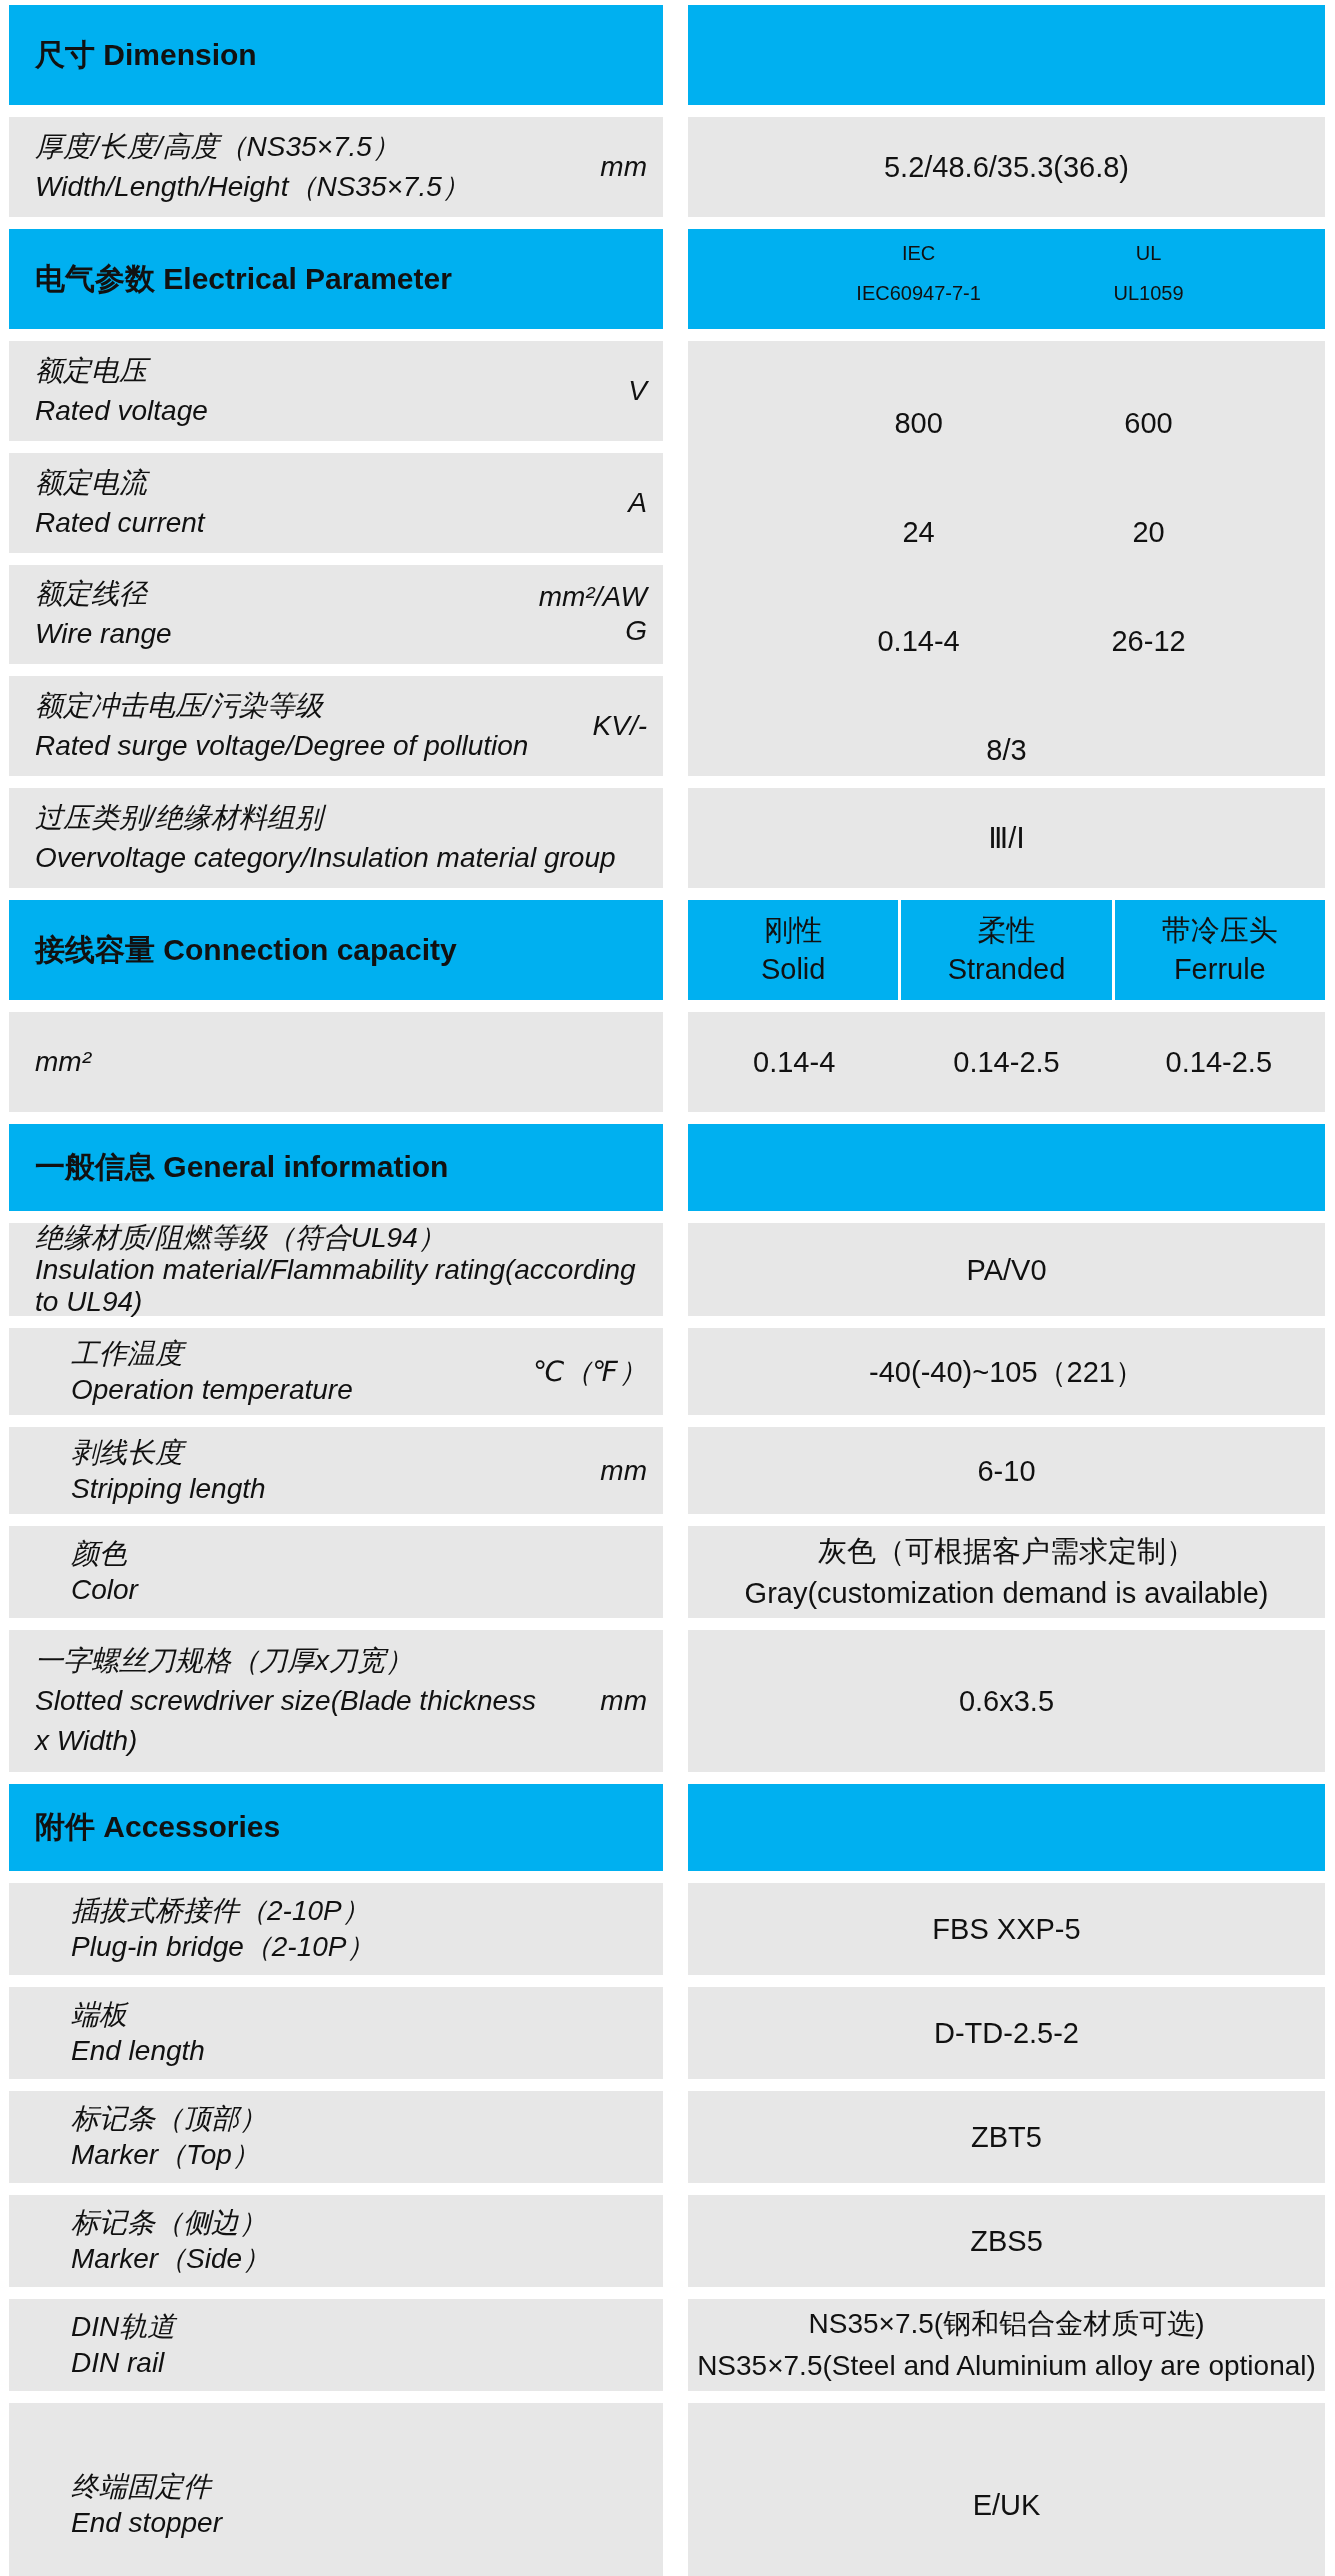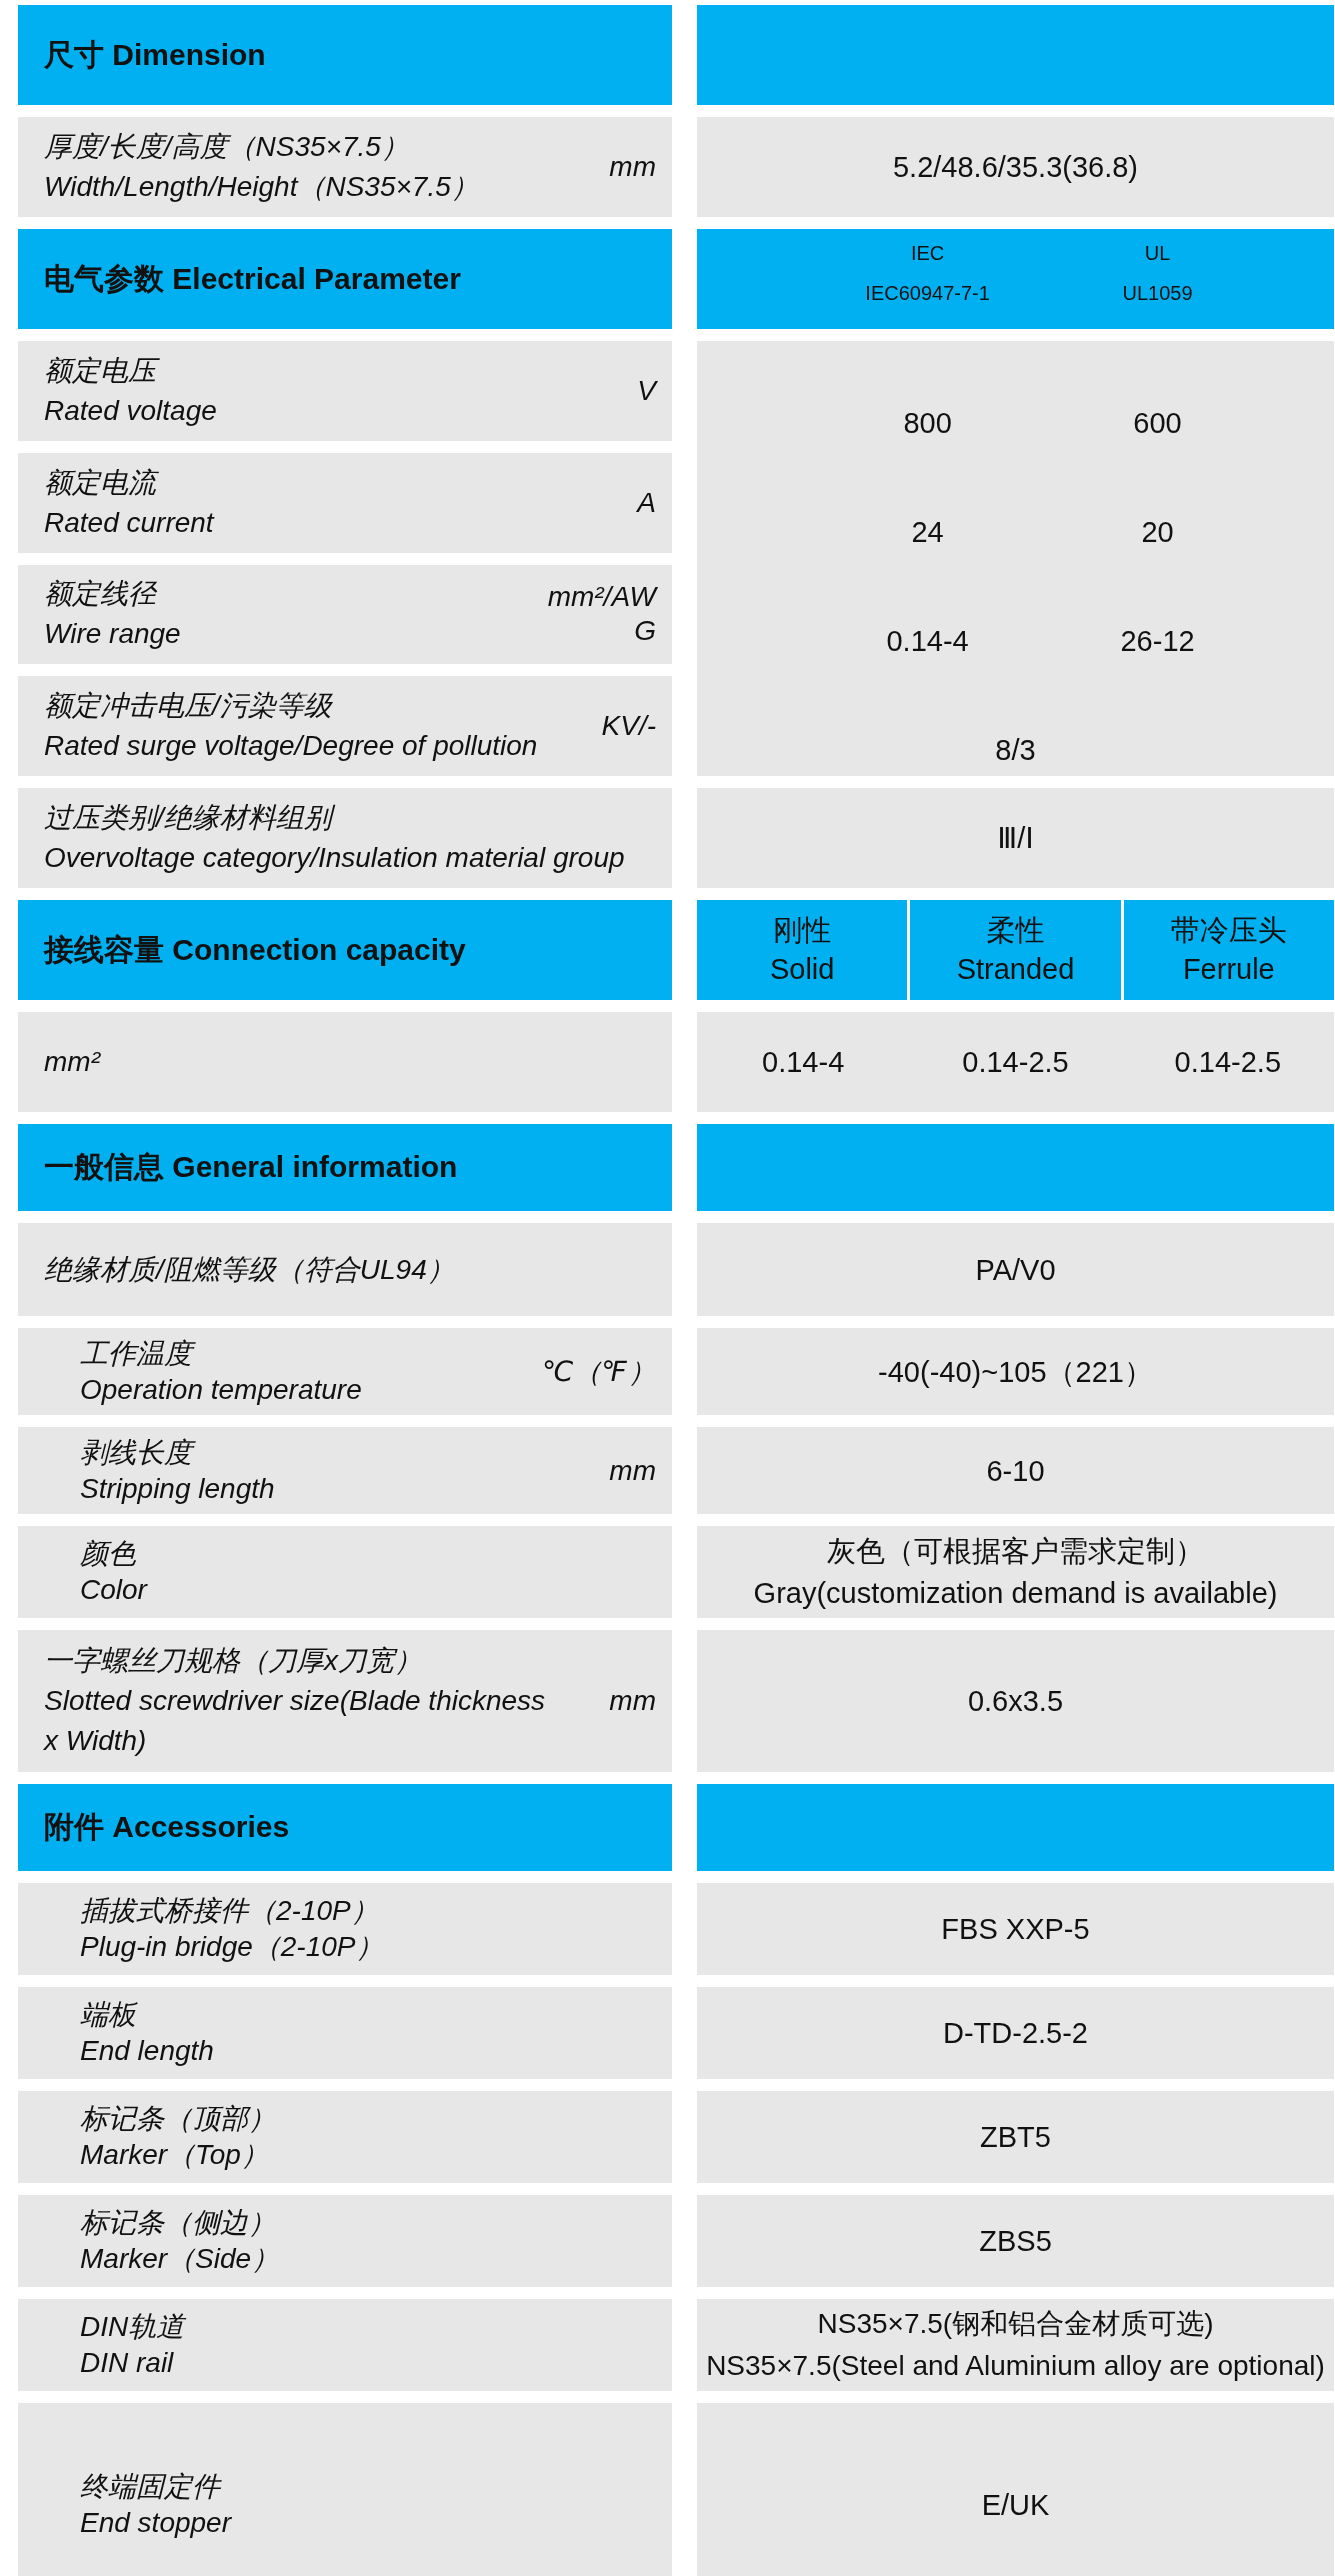"尺寸 Dimension" .page { padding: 5px 13px 0 18px -> 5px 13px 0 9px }
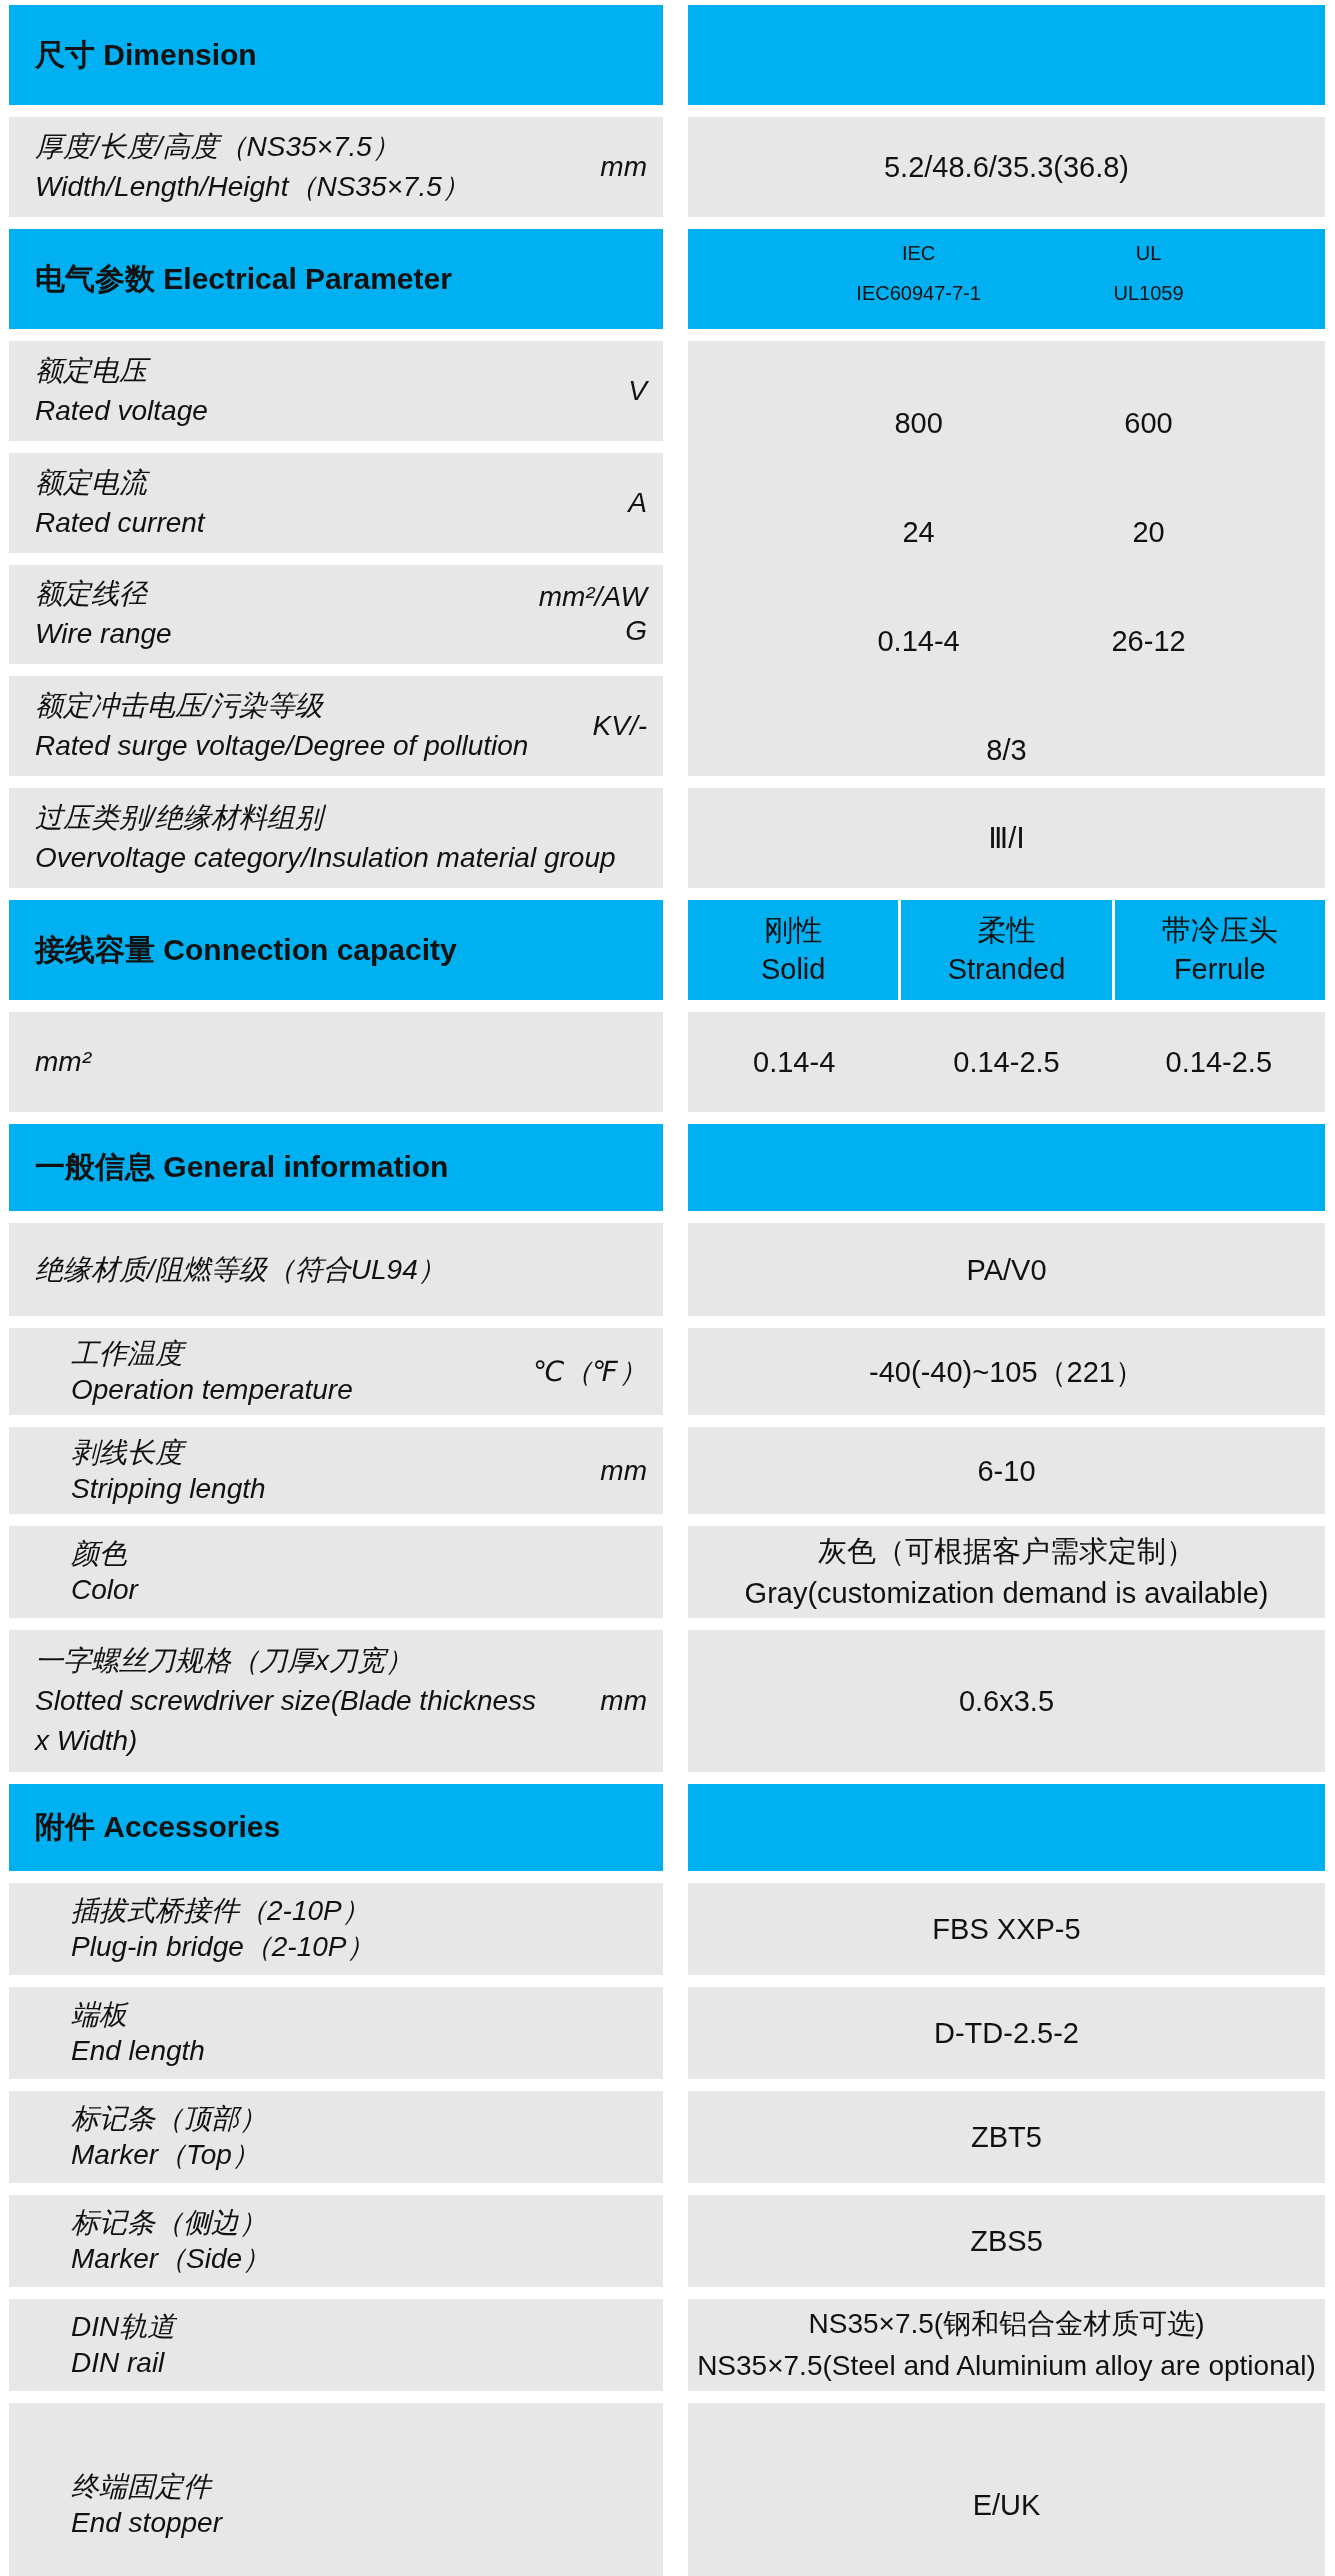"Insulation material/Flammability" span { html: none -> <span>Insulation material/Flammability rating(according to UL94)</span> }
